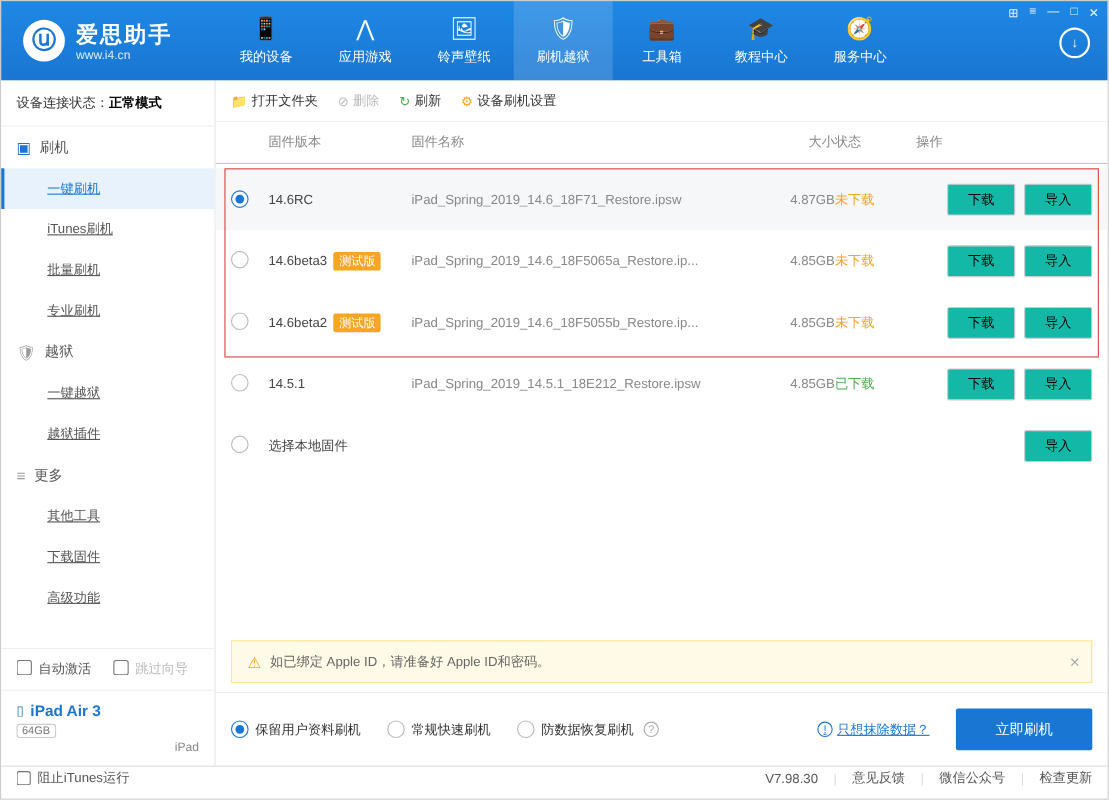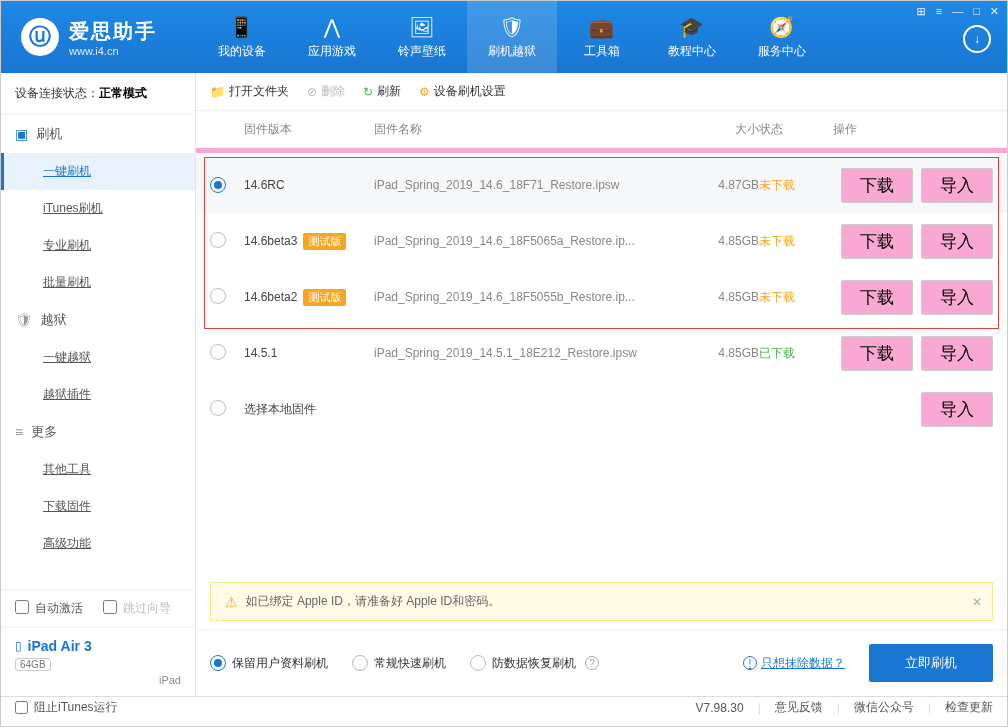"固件版本" .table-head { border-bottom: 5px solid #f9a8d4 -> 1px solid #f9a8d4 }
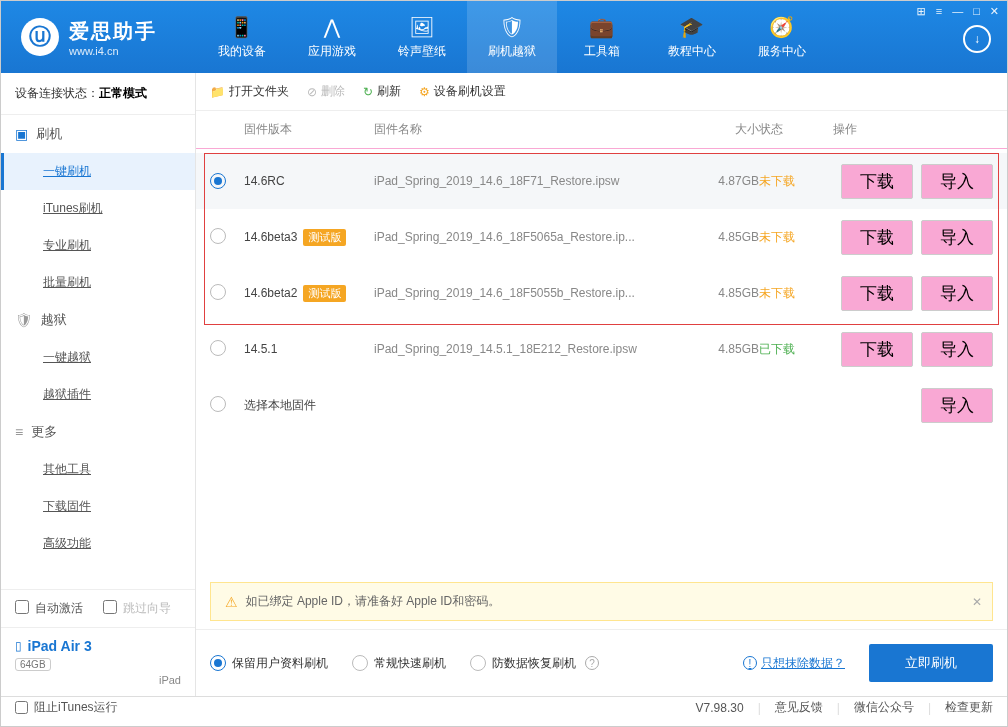"下载" .btn-small { background: #f9a8d4 -> #14b8a6; font-size: 17px -> 12px }
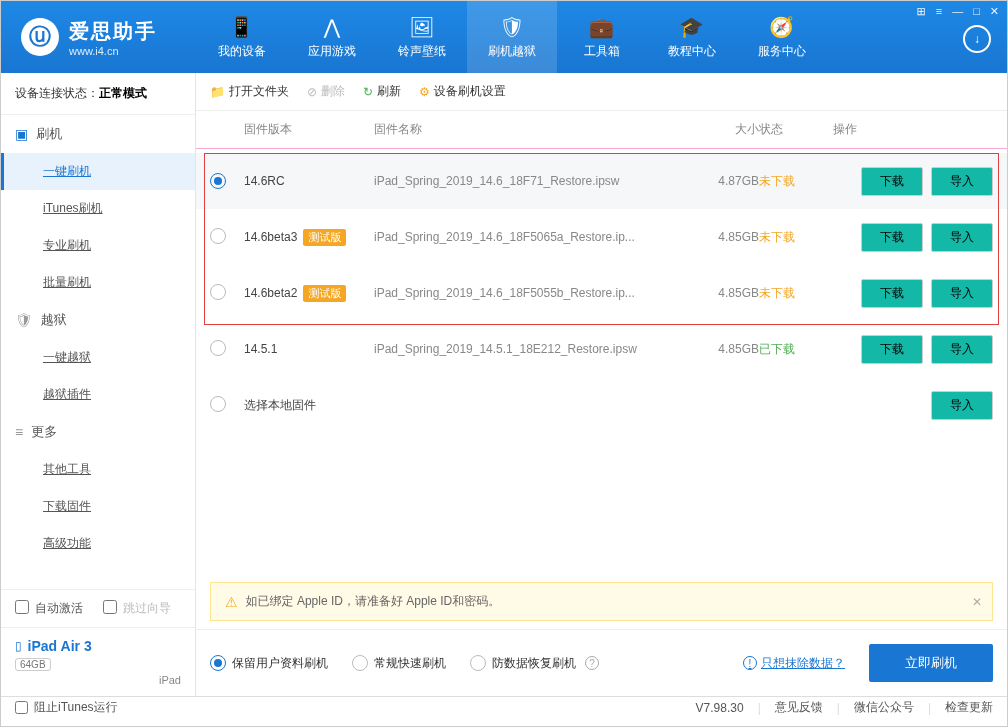"专业刷机" div.side-item { order: before "批量刷机" -> after "批量刷机" }
